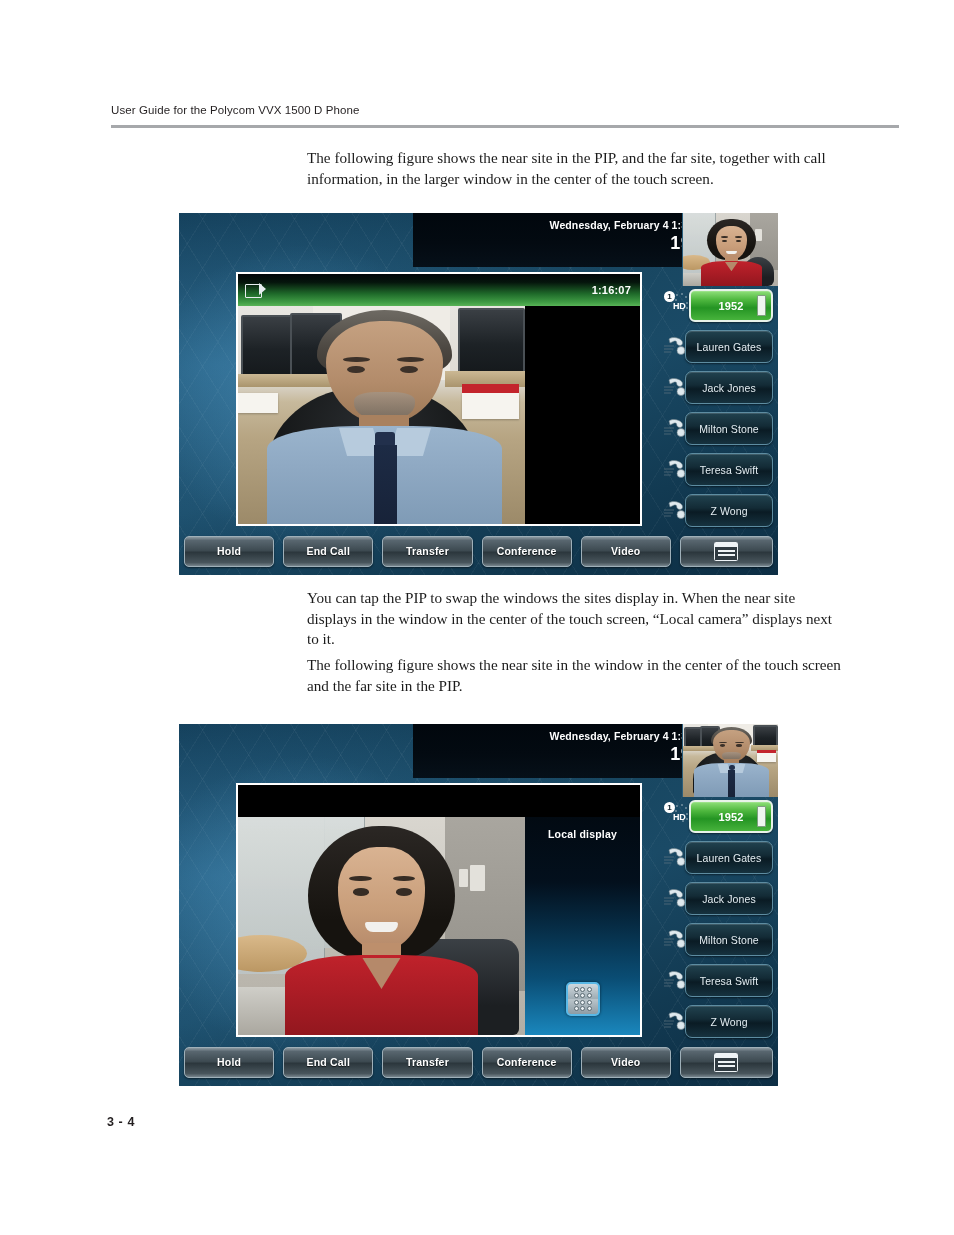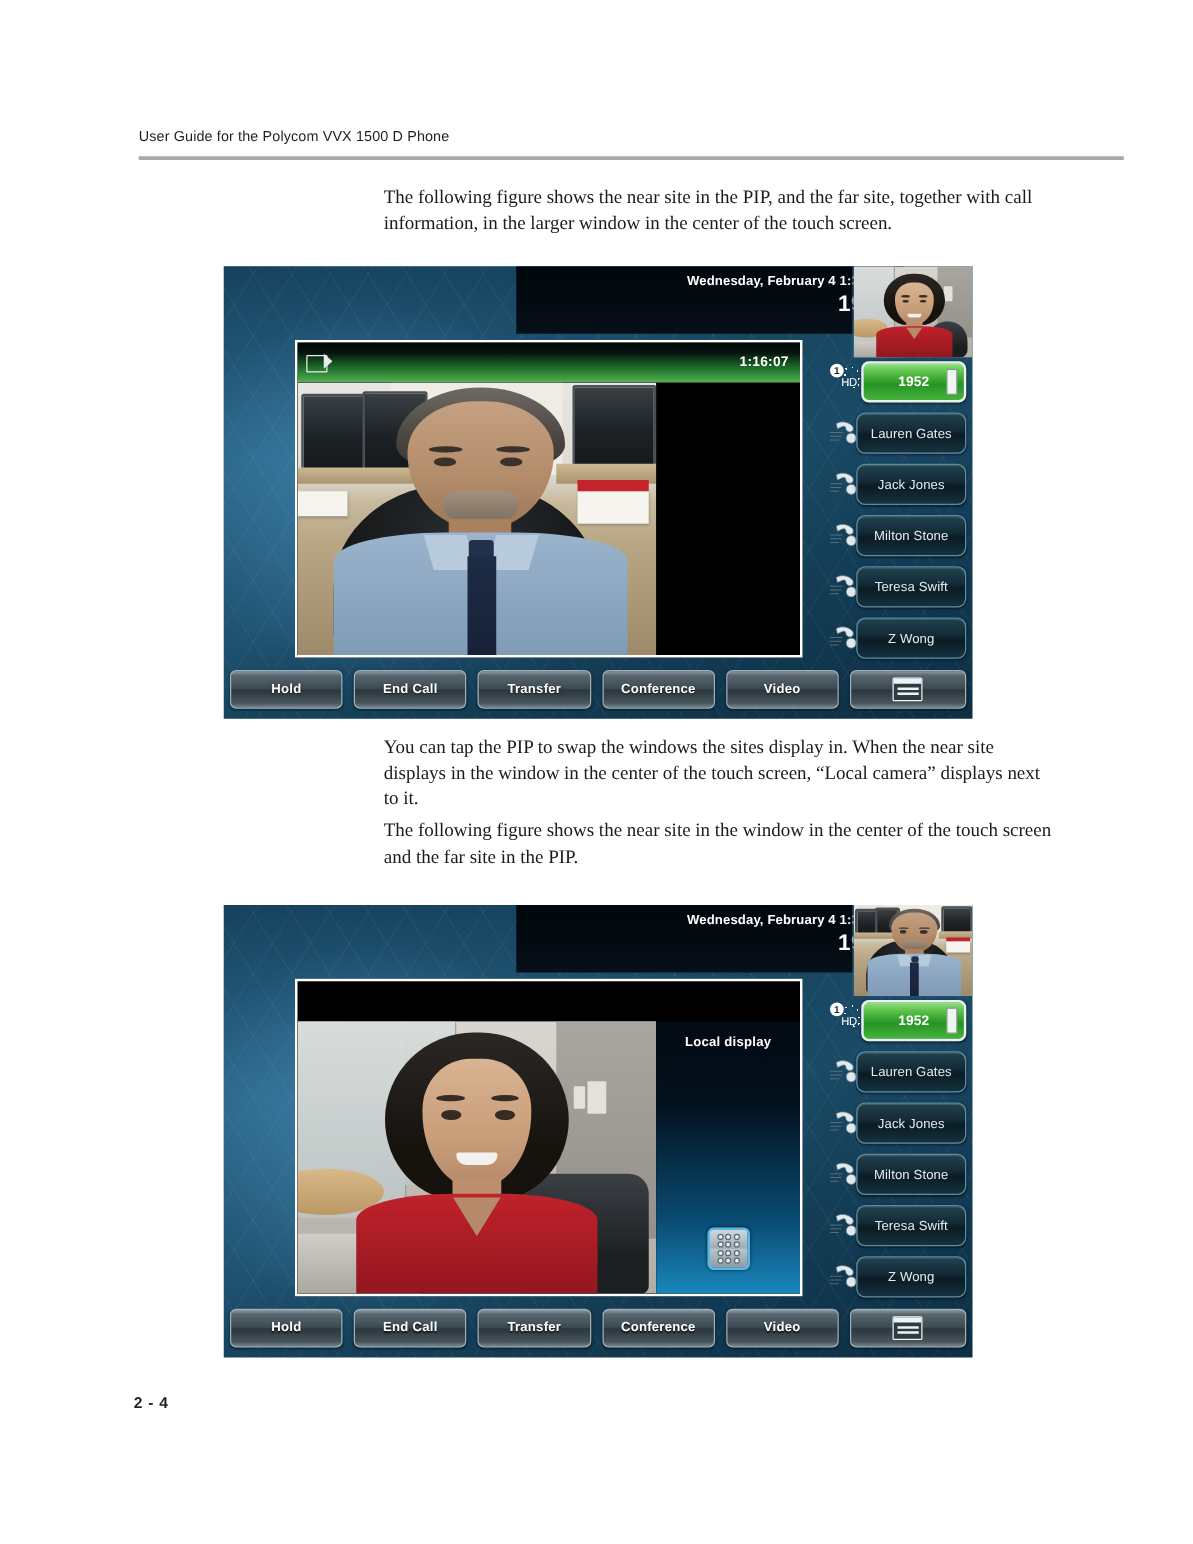"HD" .hd-badge .hd { font-weight: normal -> bold }
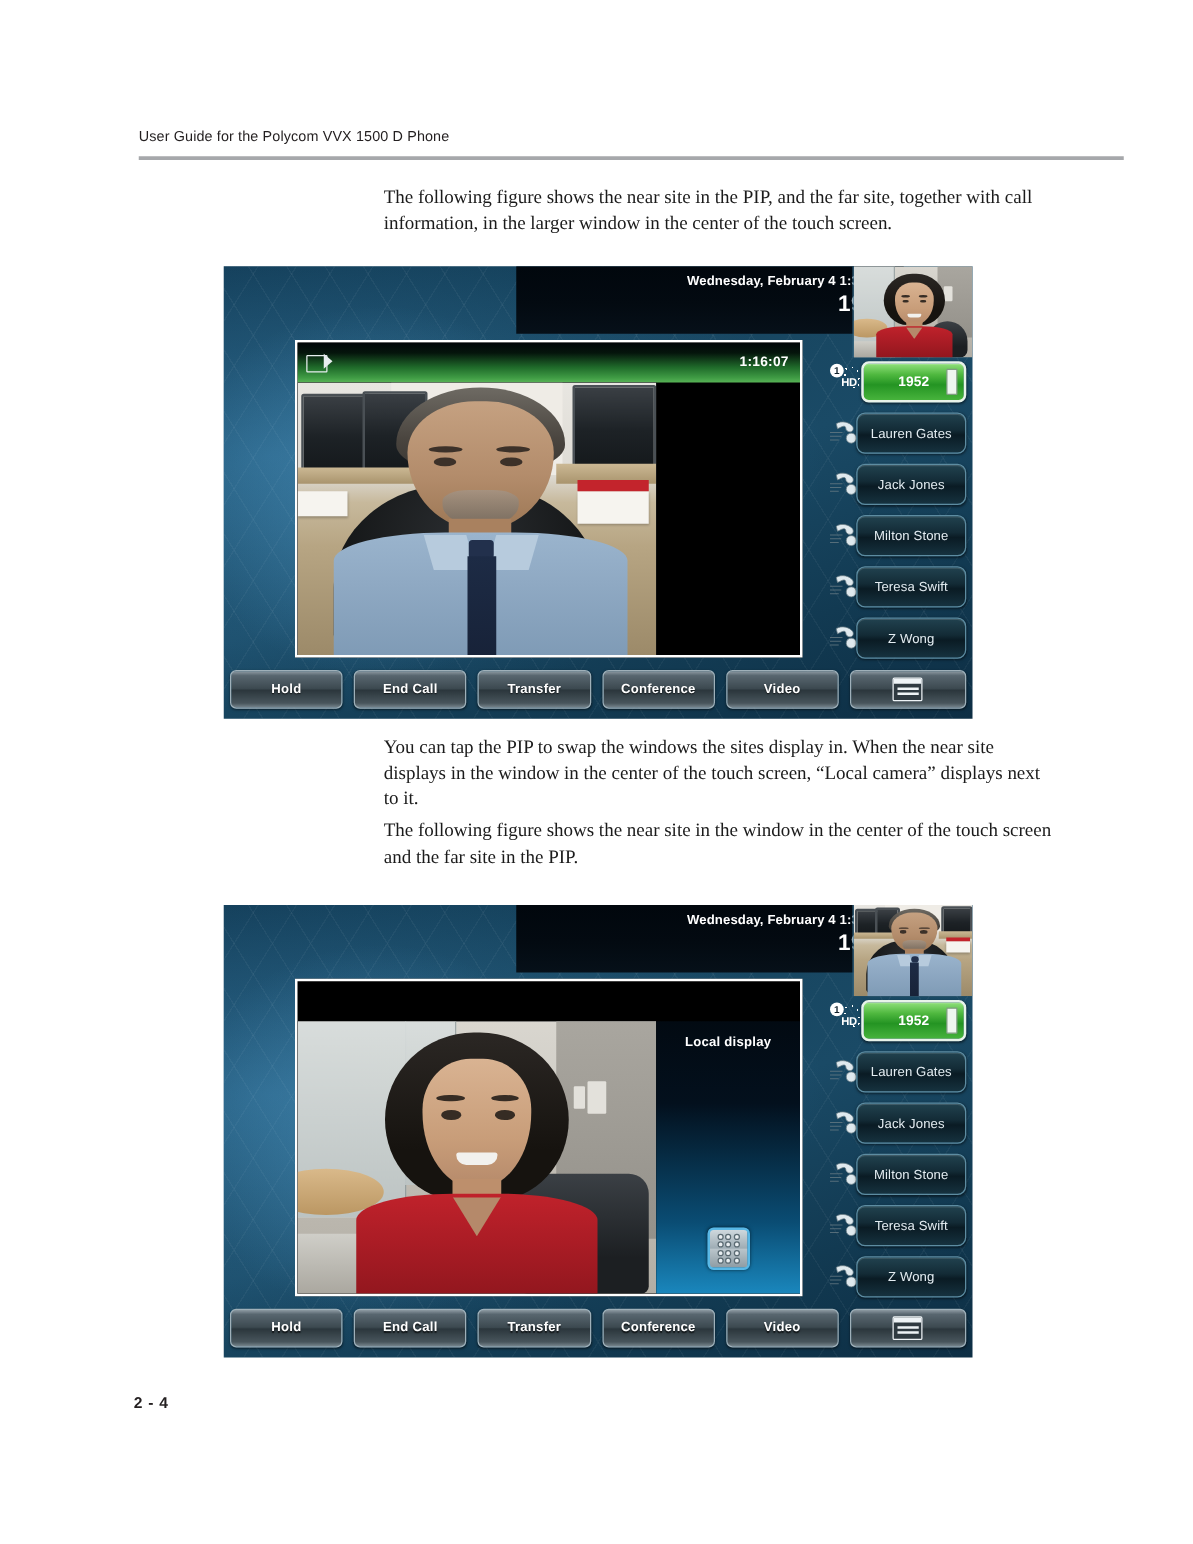"2 - 4" div.page-number { text: 2 -> 3 }
